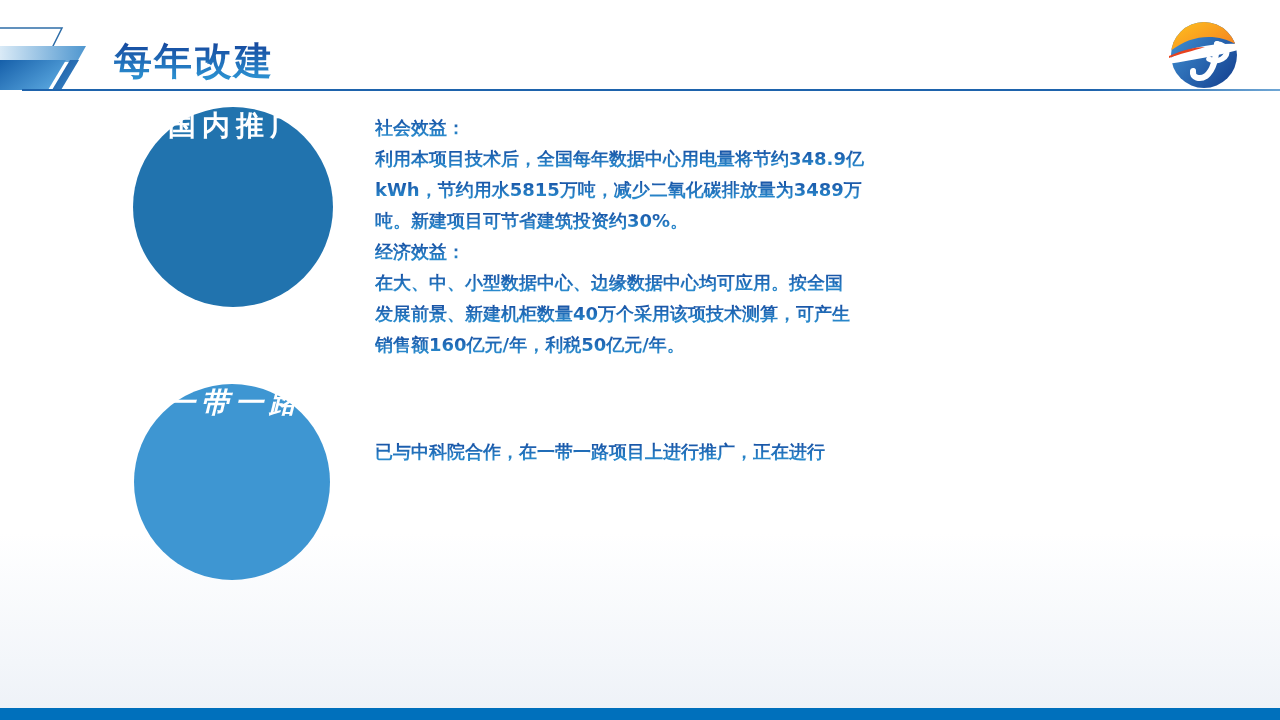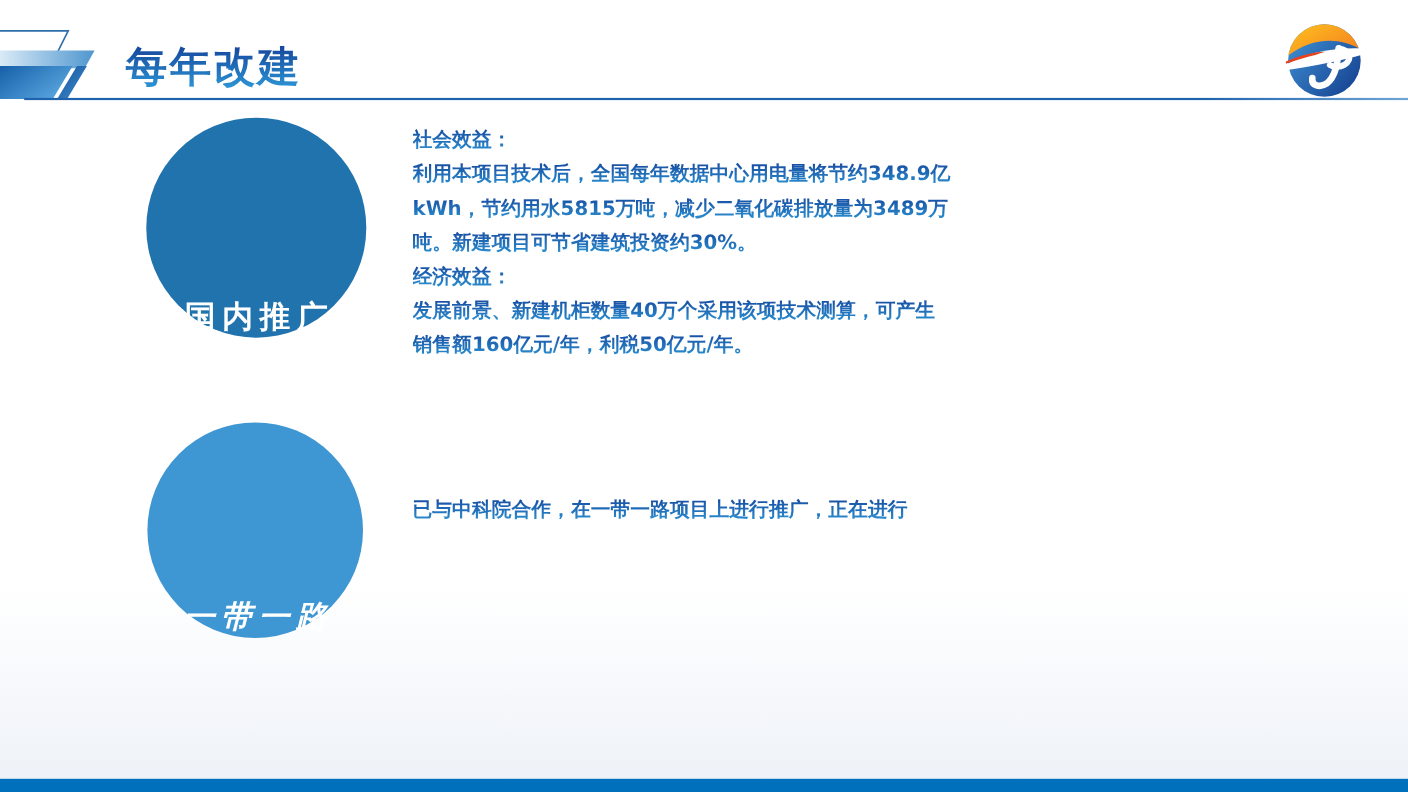"国内推广" .topic-circle { align-items: flex-end -> flex-start }
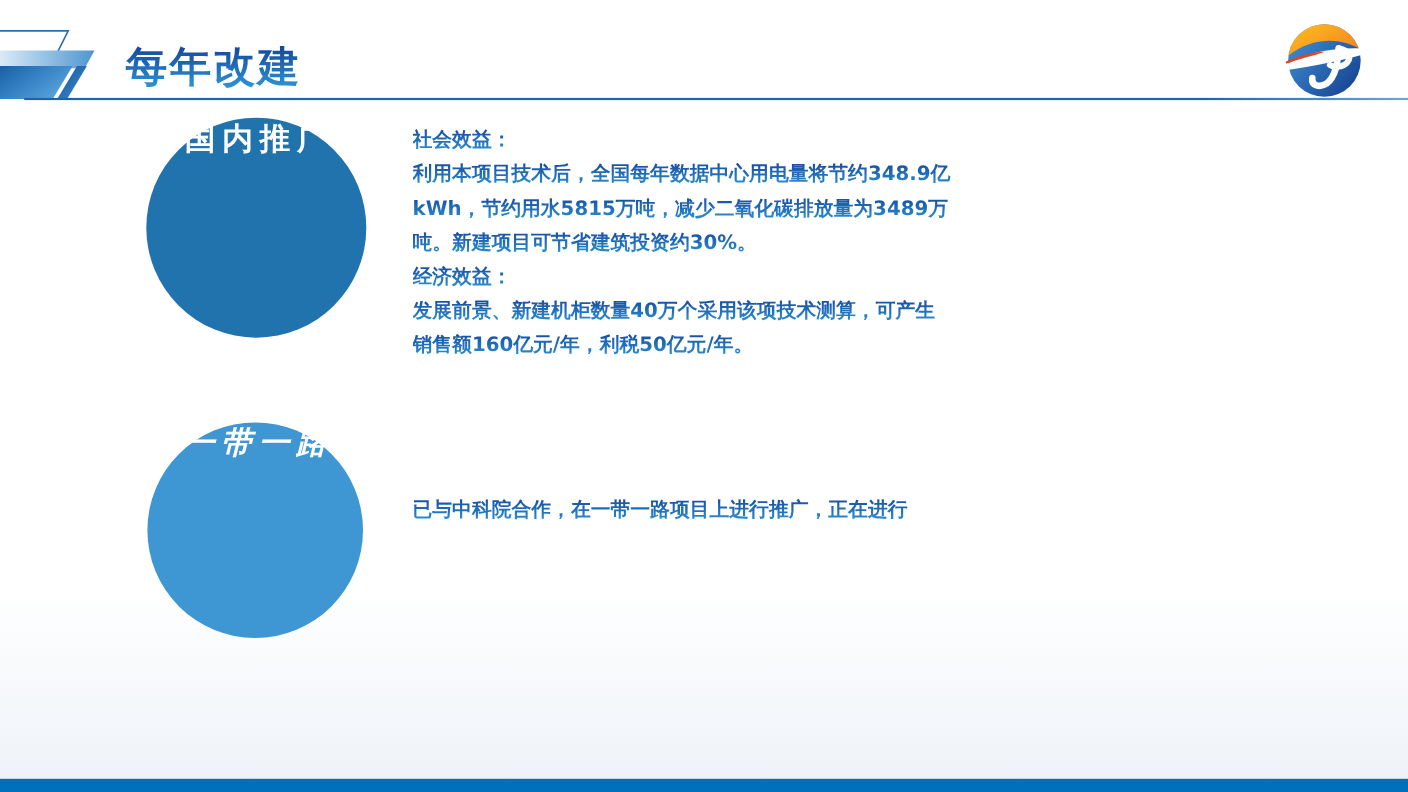"在大、中、小型数据中心、边缘数据中心均可应用。按全国" div.body-line { html: none -> <div>在大、中、小型数据中心、边缘数据中心均可应用。按全国</div> }
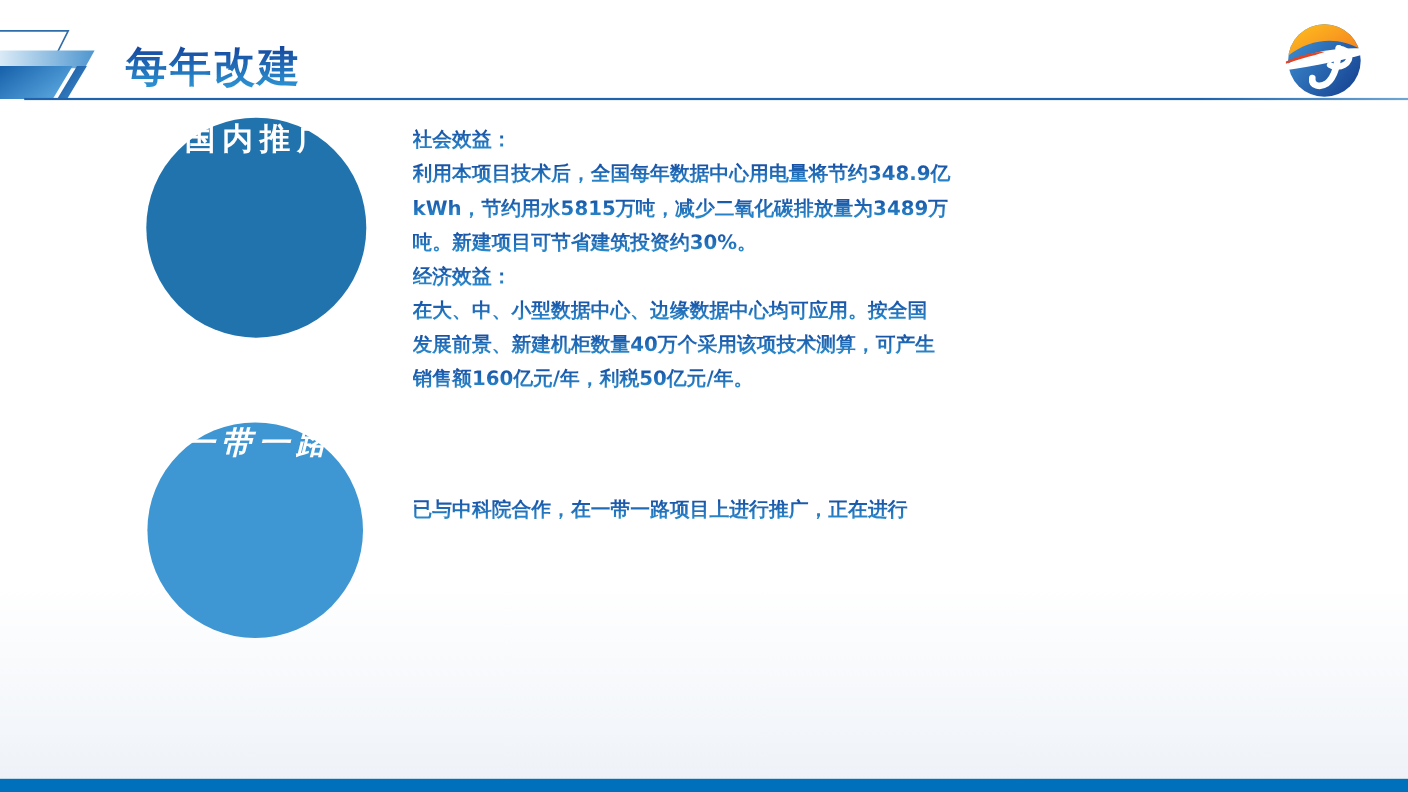"已与中科院合作，在一带一路项目上进行推广，正在进行" .text-block.b2 { top: 448px -> 436px }
